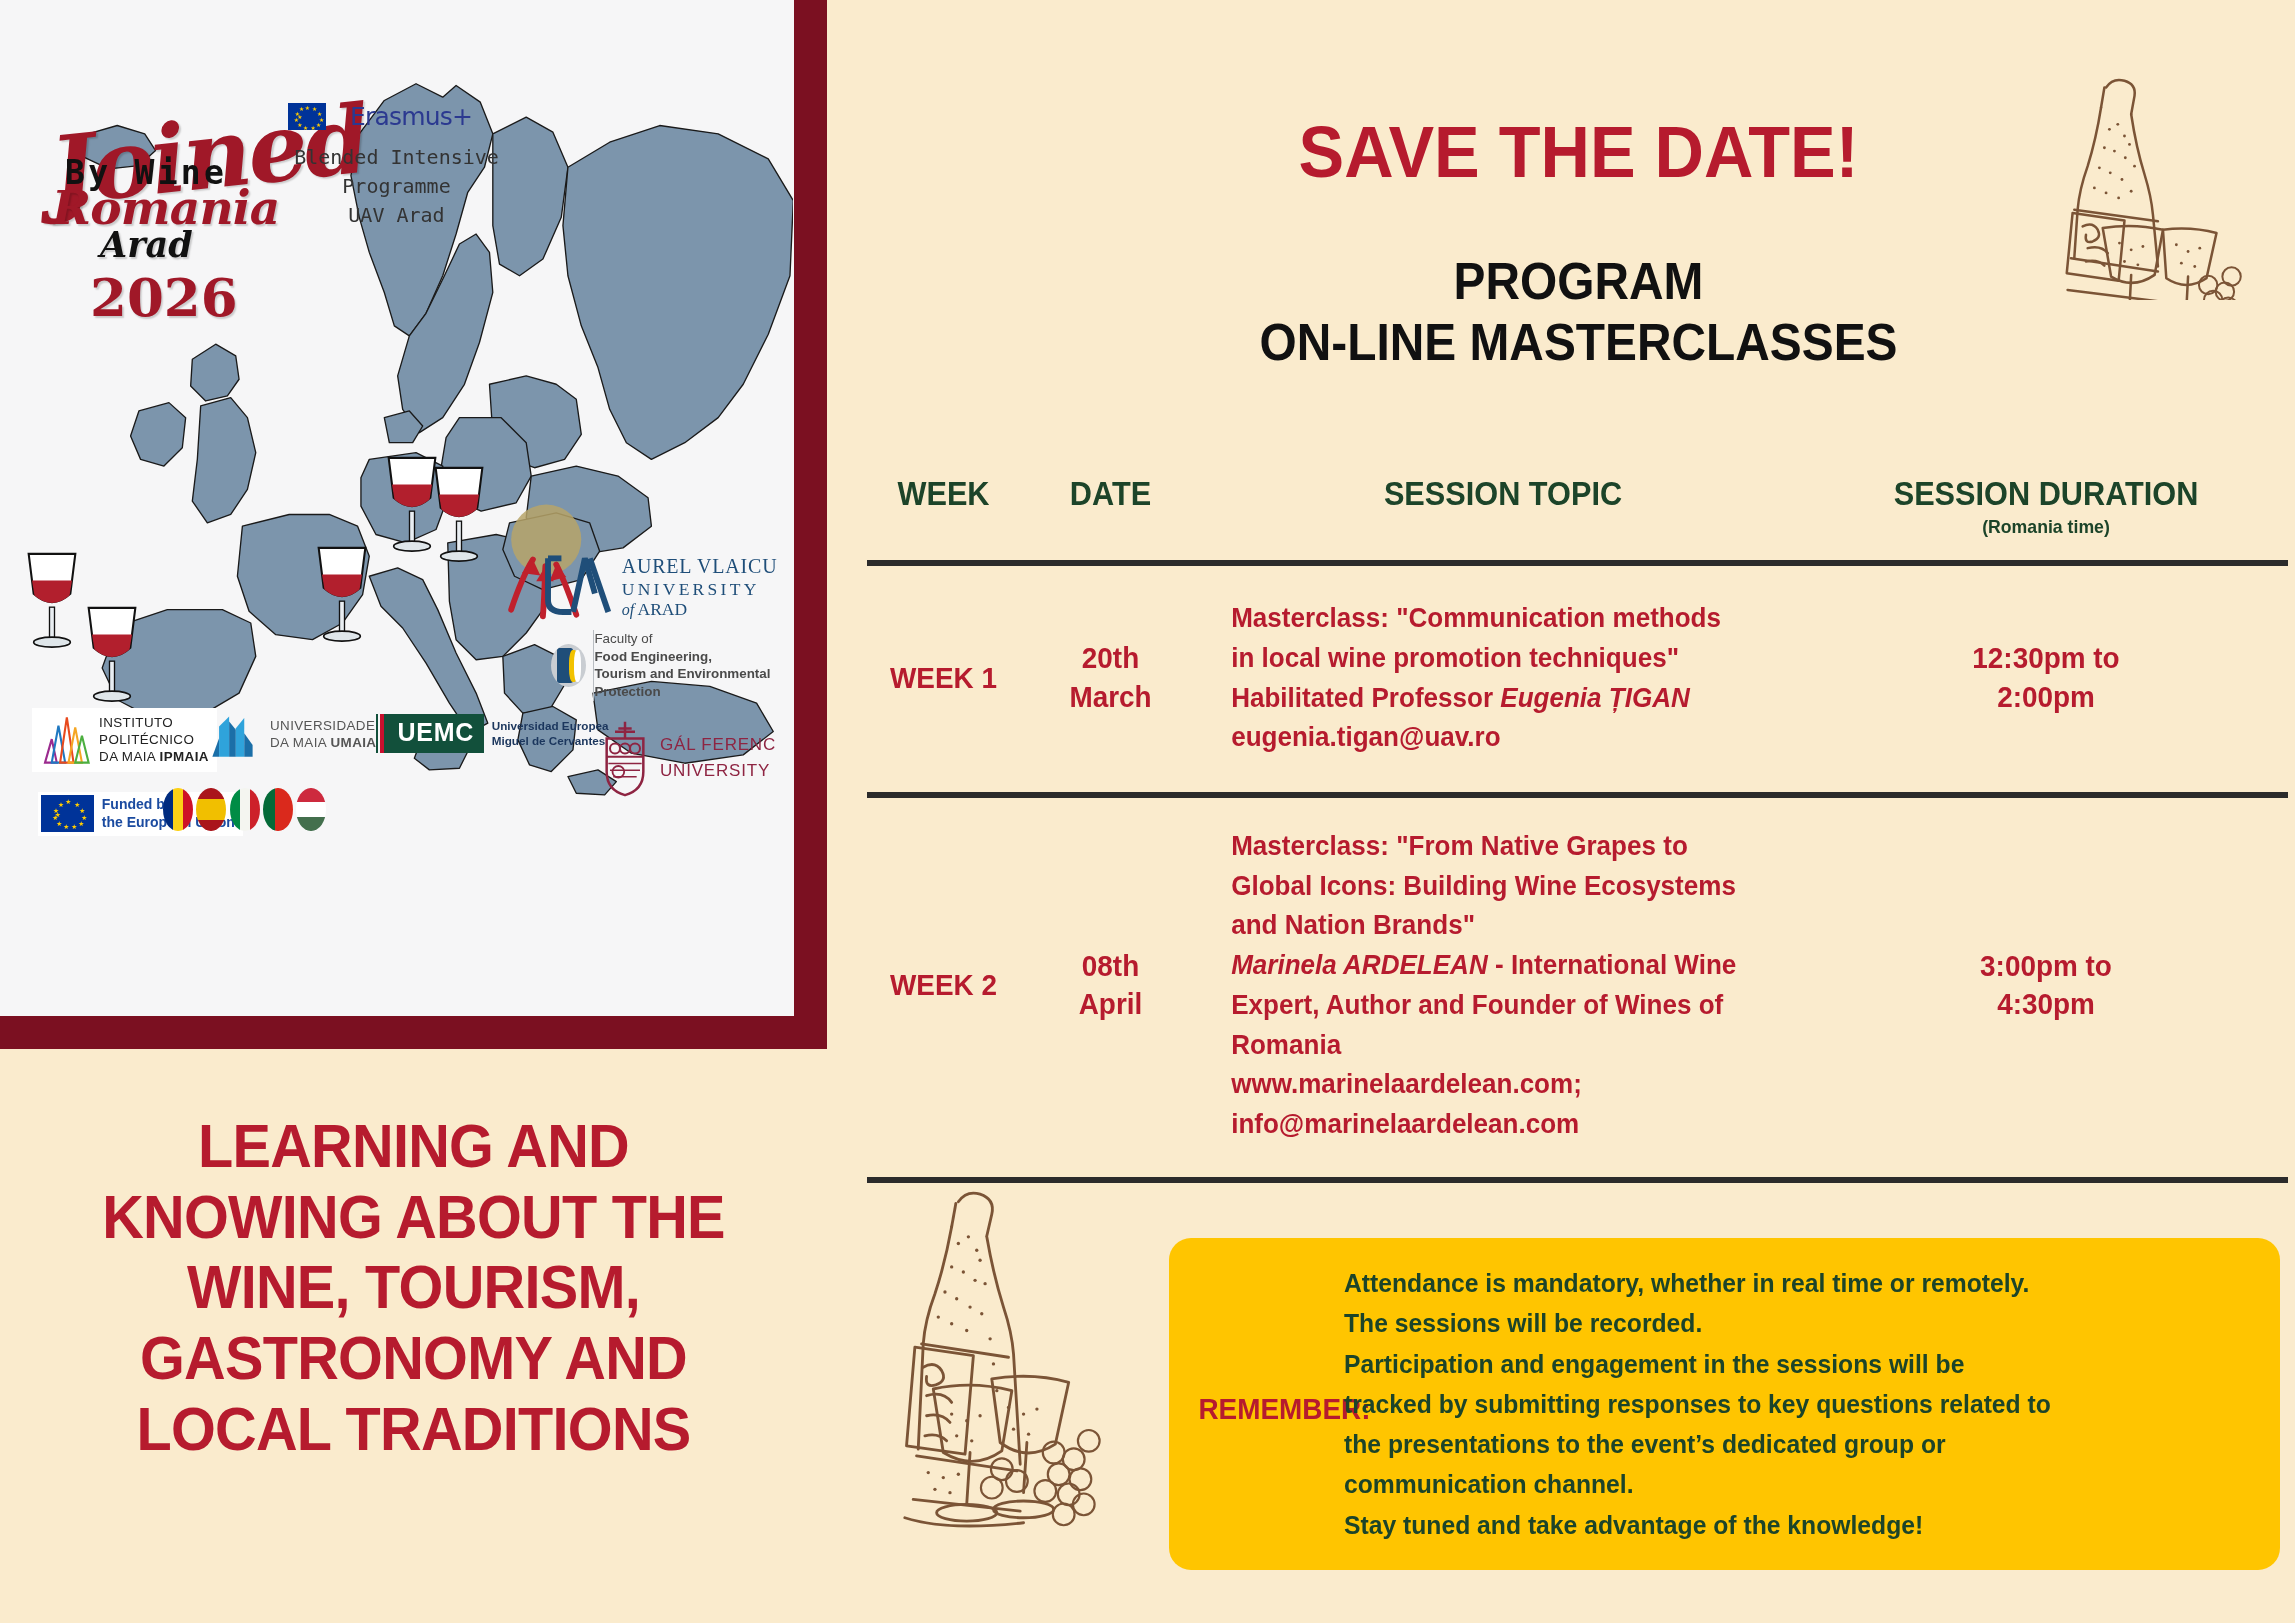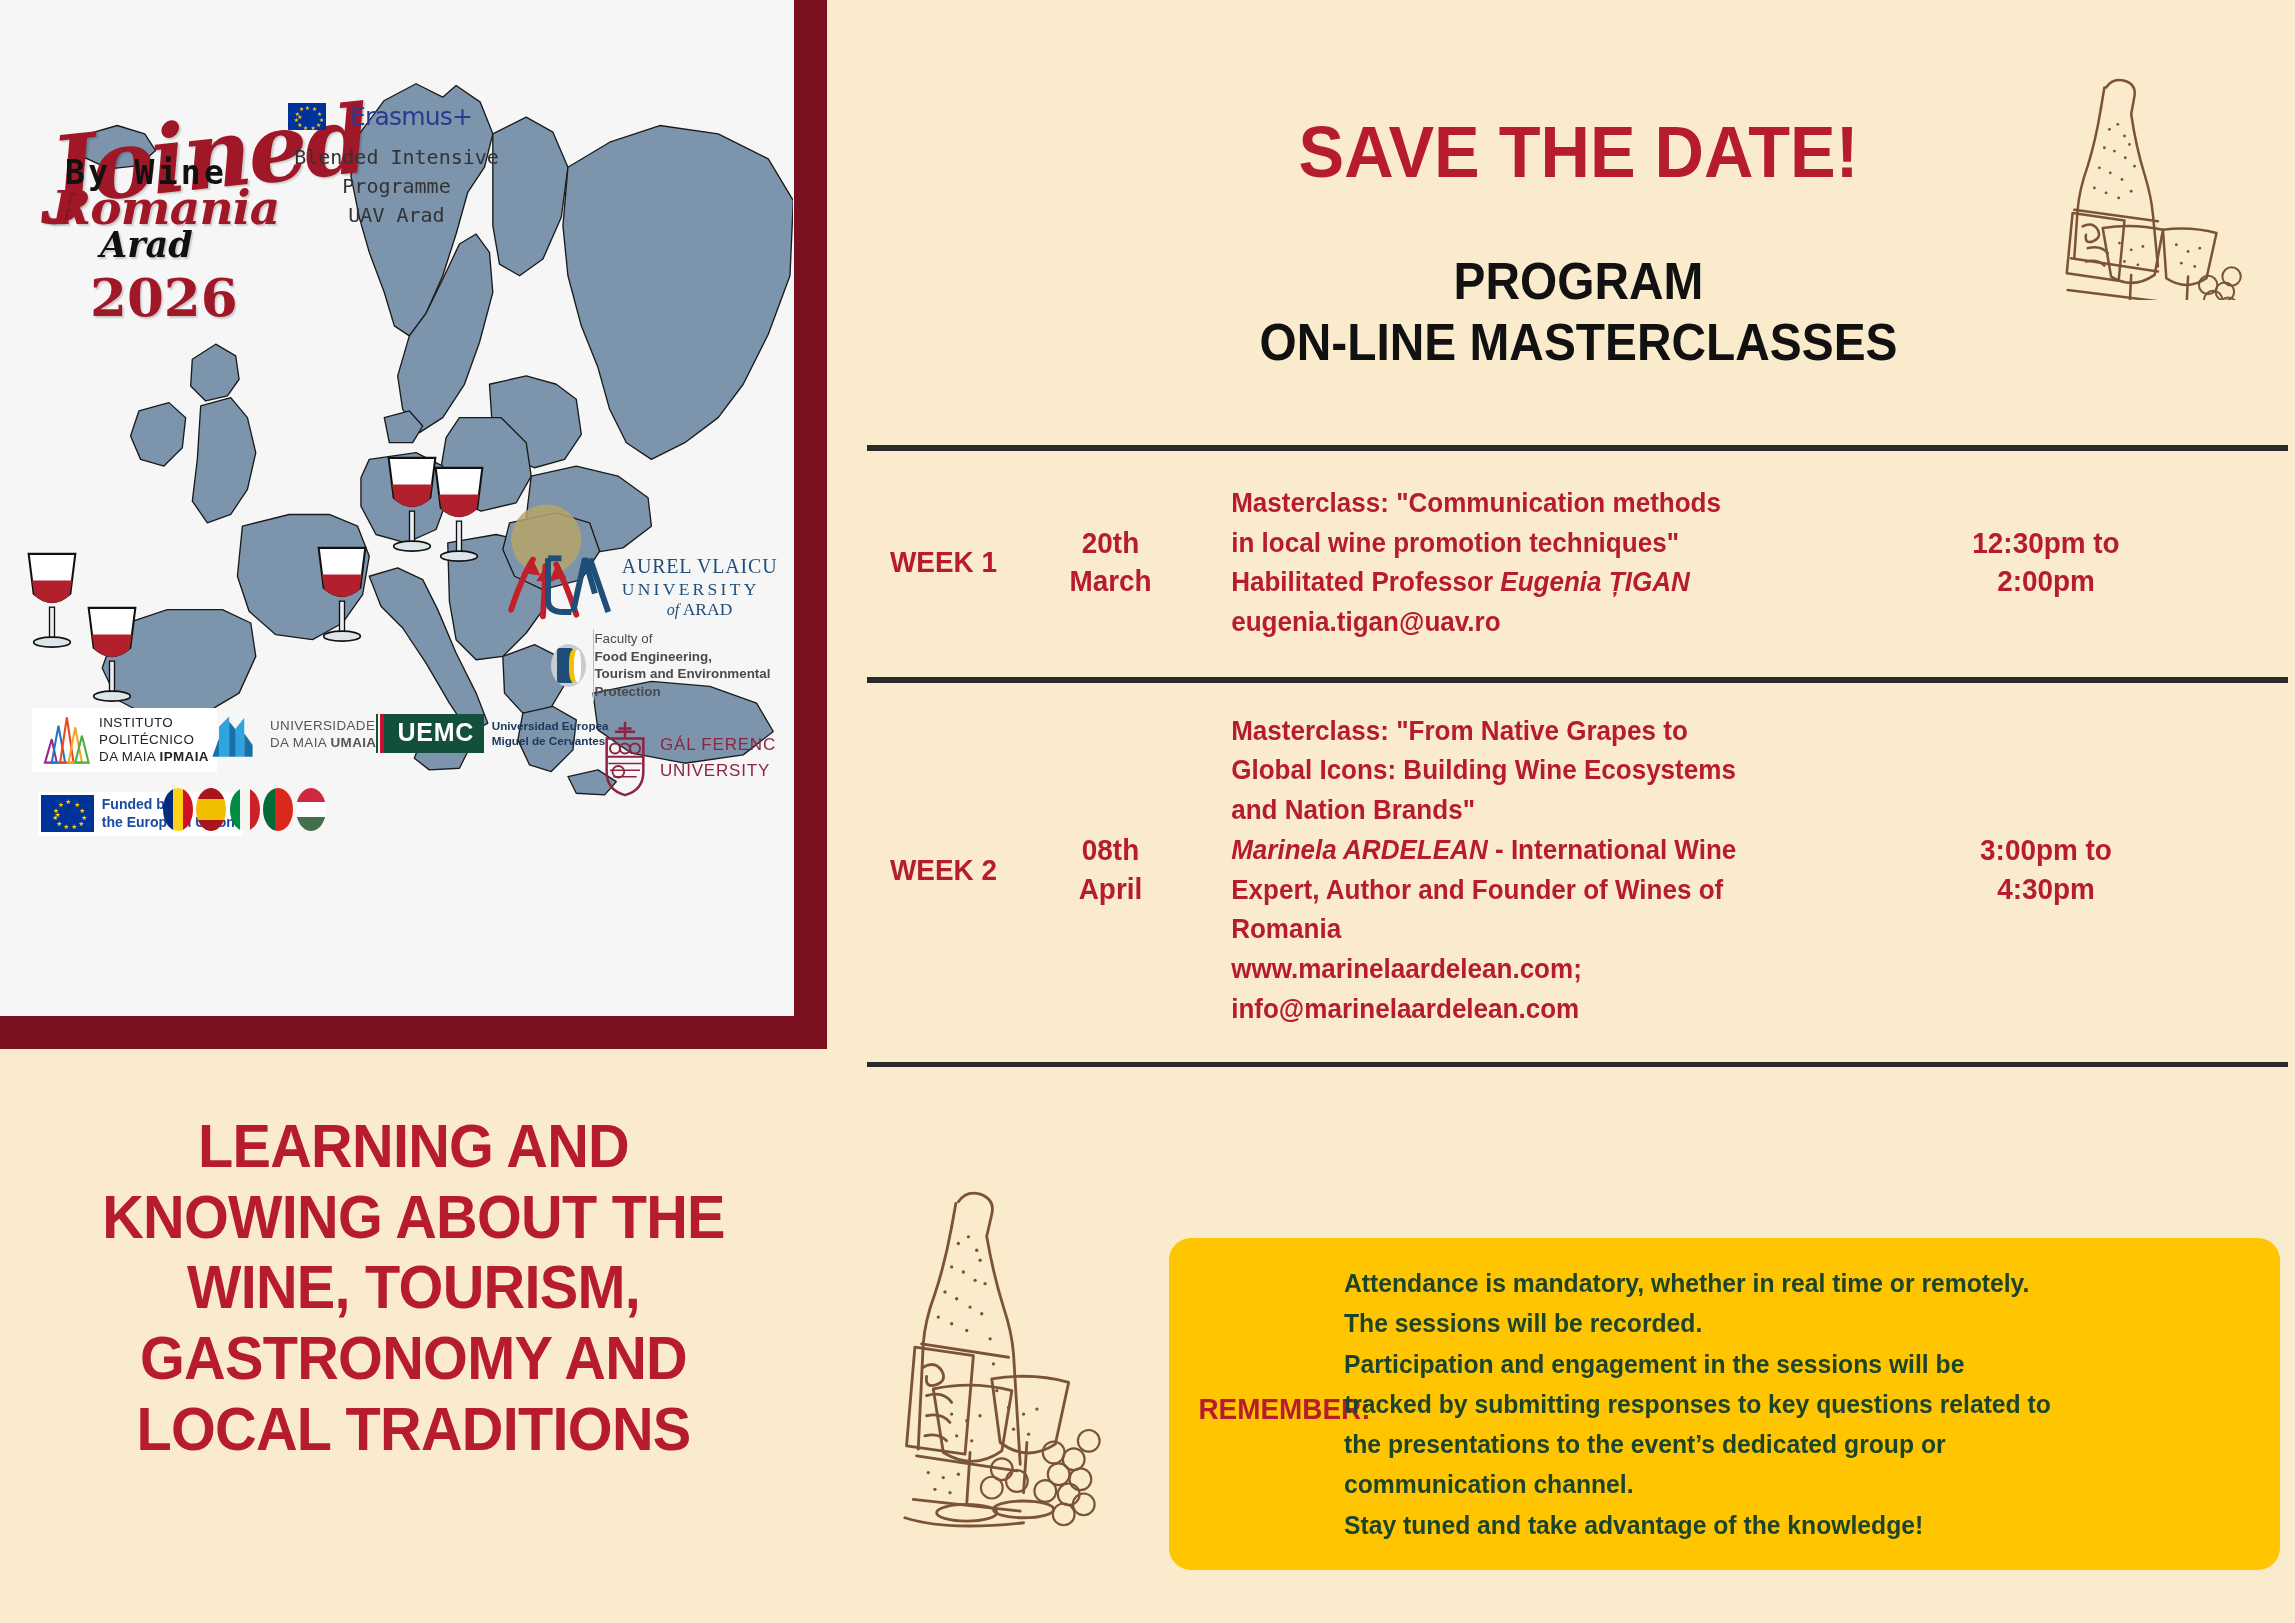"WEEK" div.thead { html: none -> <div> <div>WEEK</div> <div>DATE</div> <div>SESSION TOPIC</div> <div> <span>SESSION DURATION</span> <span>(Romania time)</span> </div> </div> }
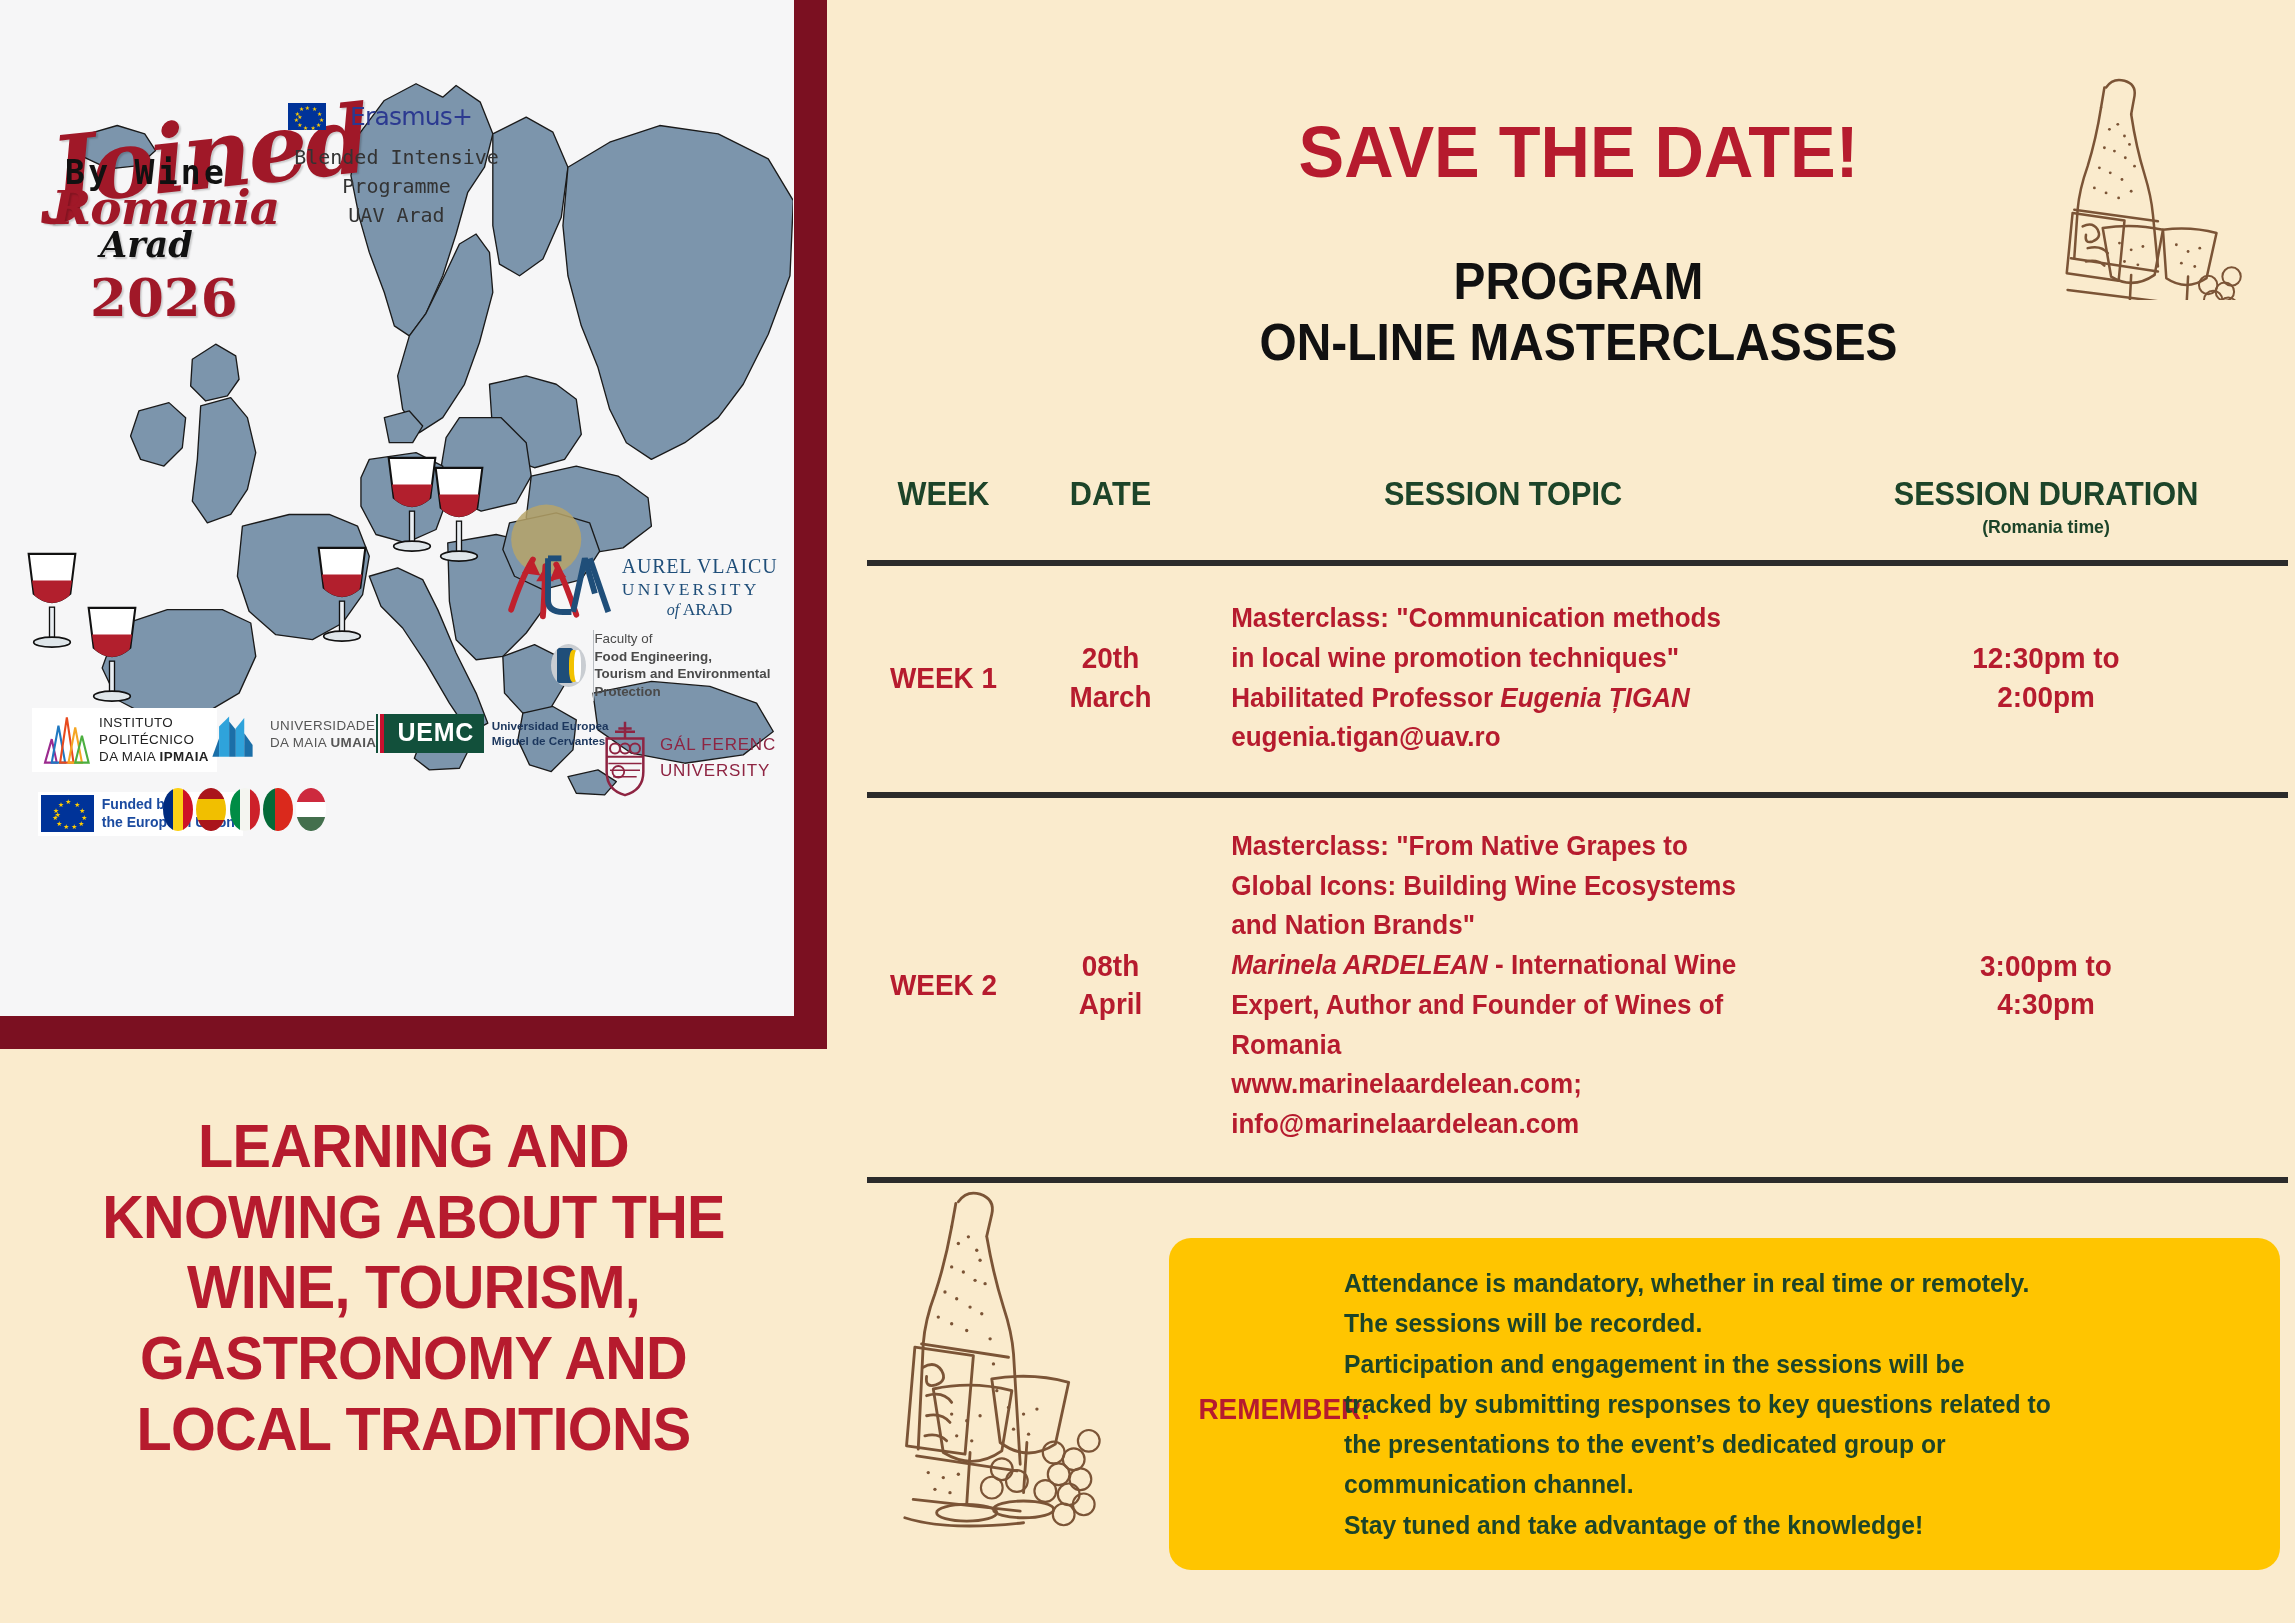"of ARAD" .uav-l3 { text-align: center -> left }
